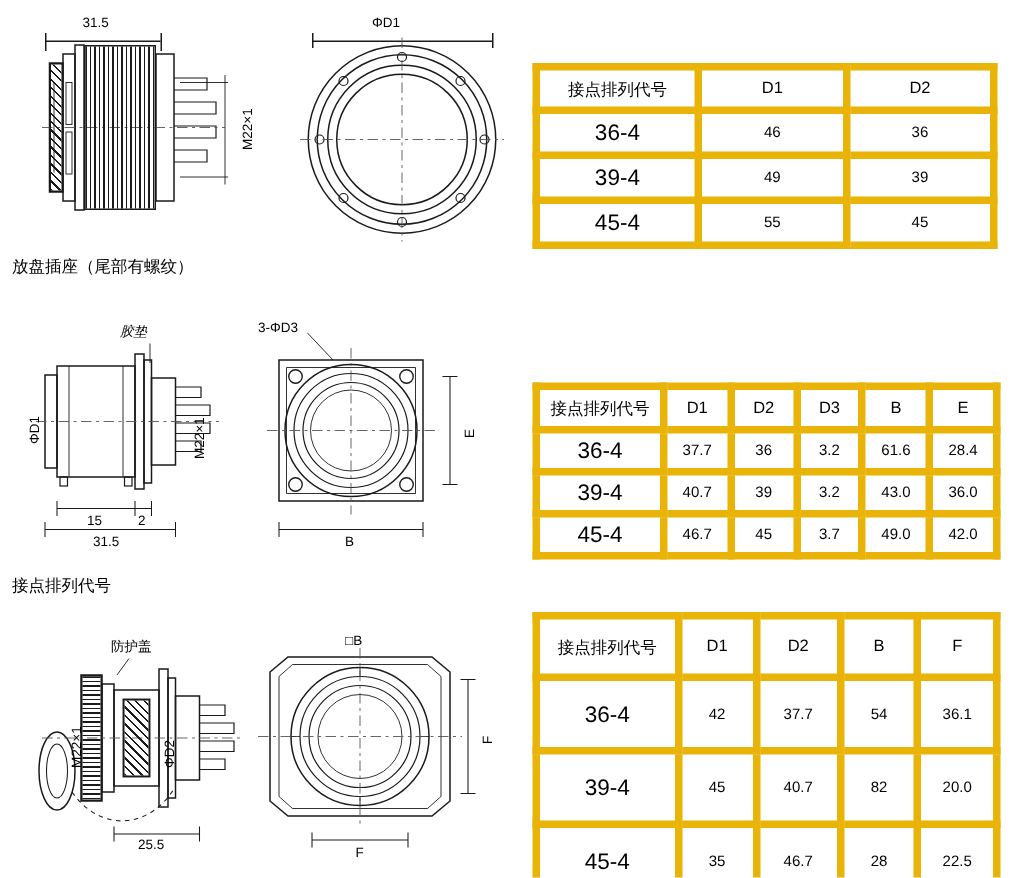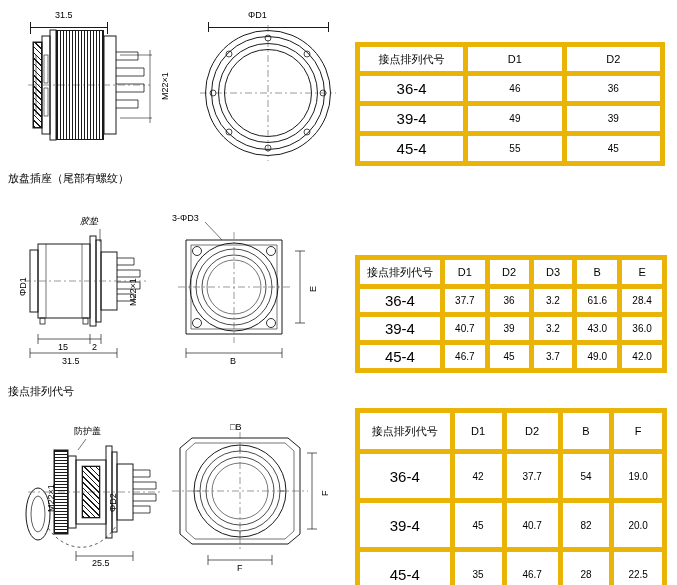"19.0" td { text: 19.0 -> 36.1 }
